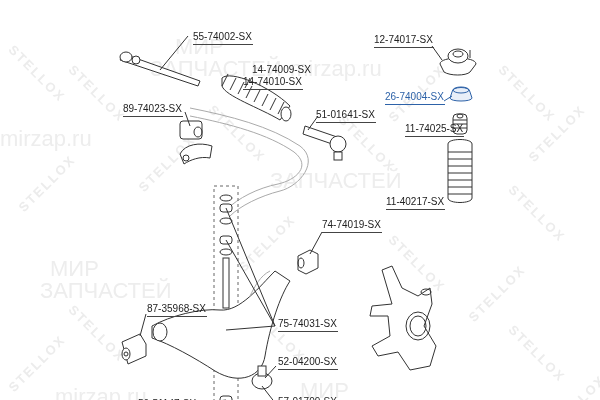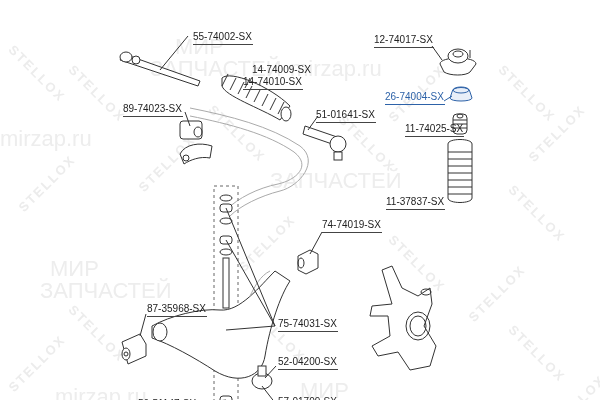"11-37837-SX" div.lbl { text: 11-37837-SX -> 11-40217-SX }
